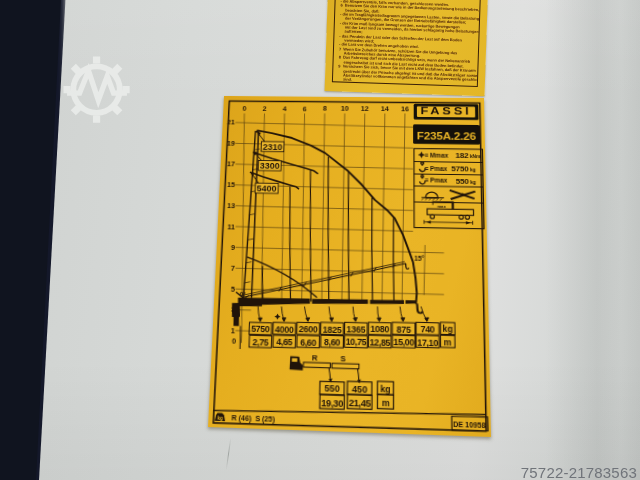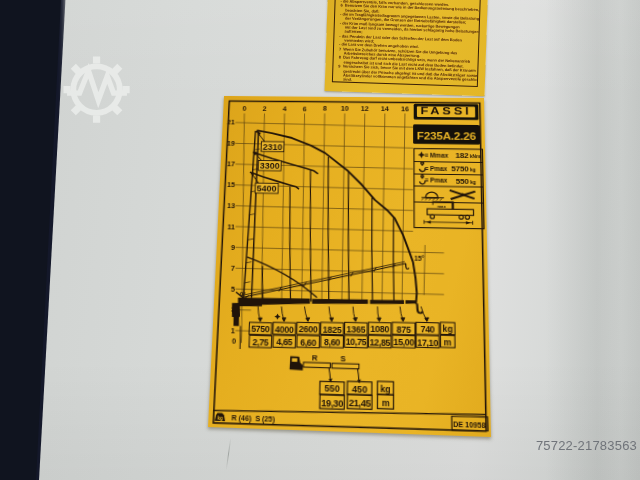"75722-21783563" div { font-size: 13px -> 15px; top: 438px -> 464px }
